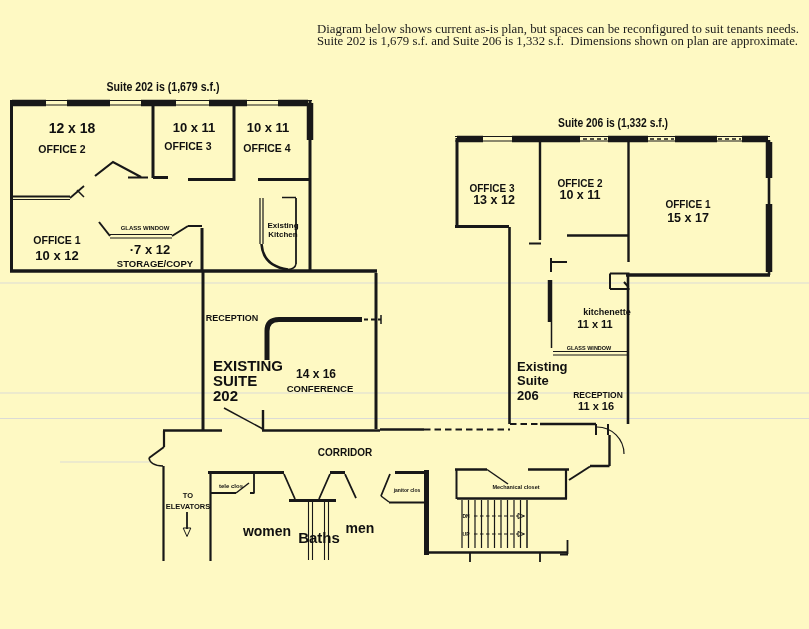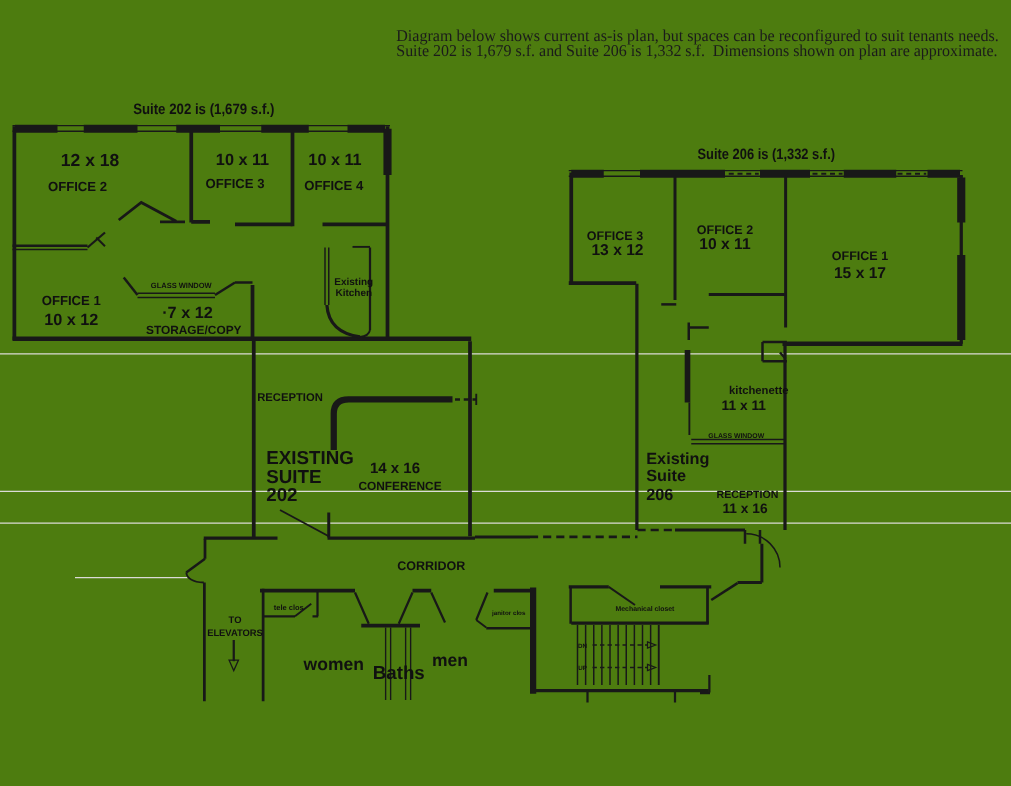"Diagram below shows current as-is" #page { background: #4d7c0f -> #fef9c3 }
